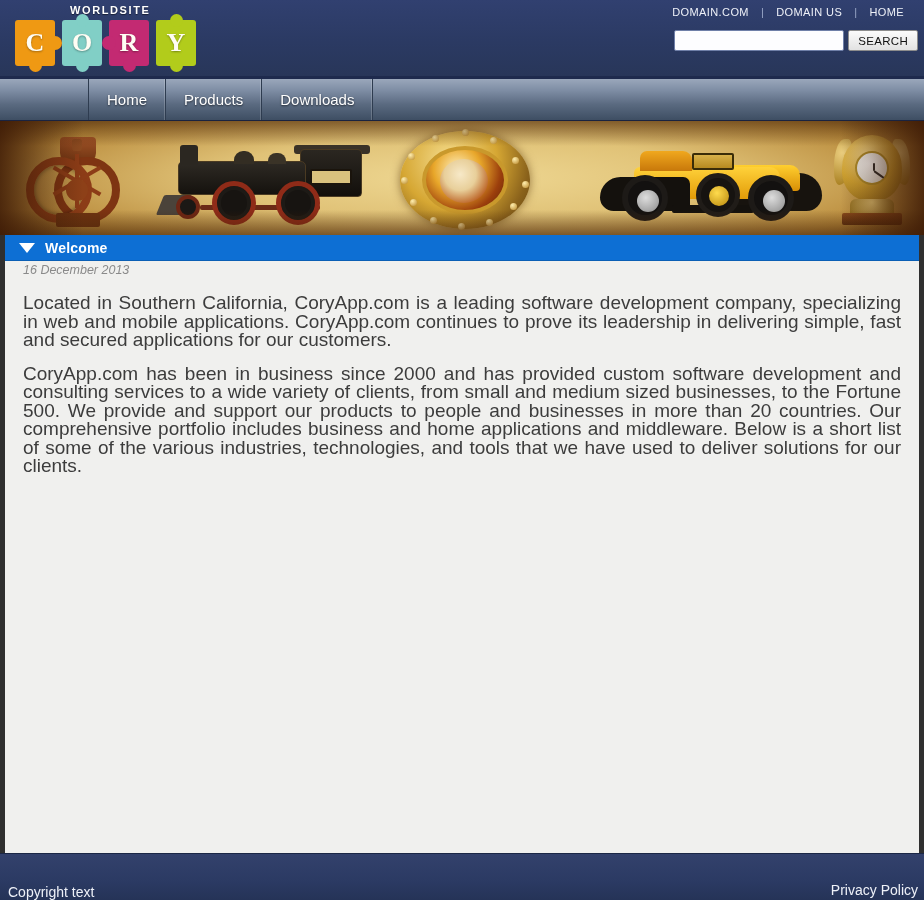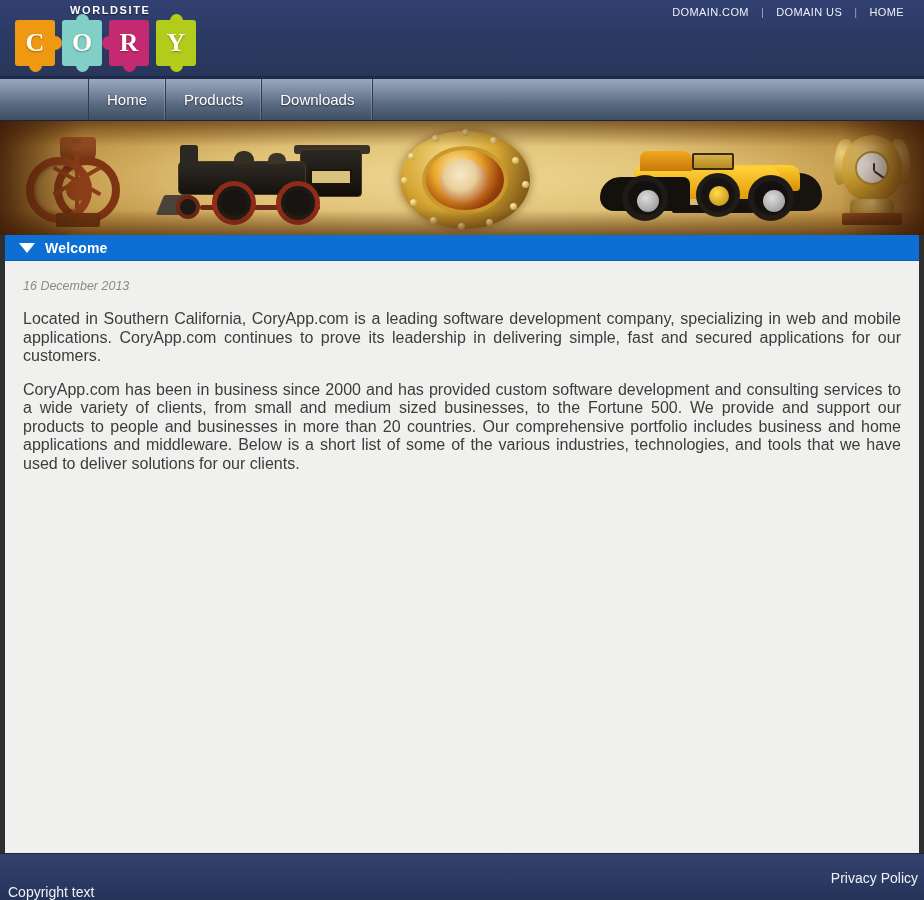"SEARCH" div.search-row { html: none -> <div> <input> <button>SEARCH</button> </div> }
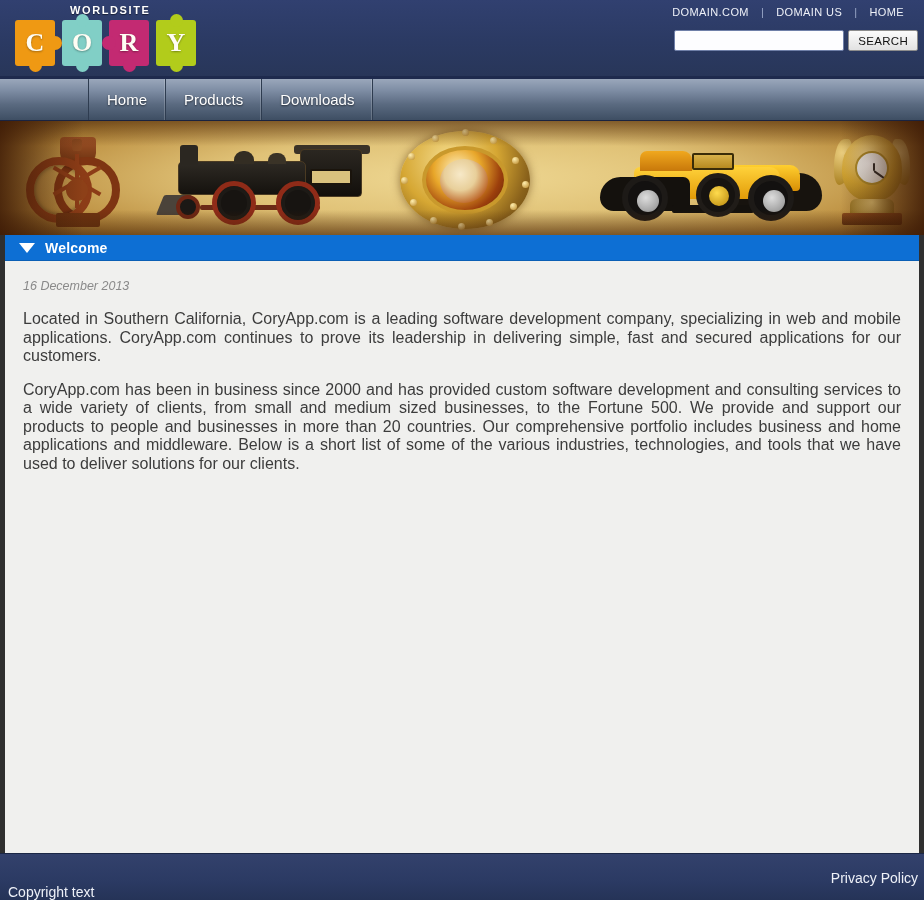"16 December 2013" .article { padding: 18px 18px 0 18px -> 2px 18px 0 18px }
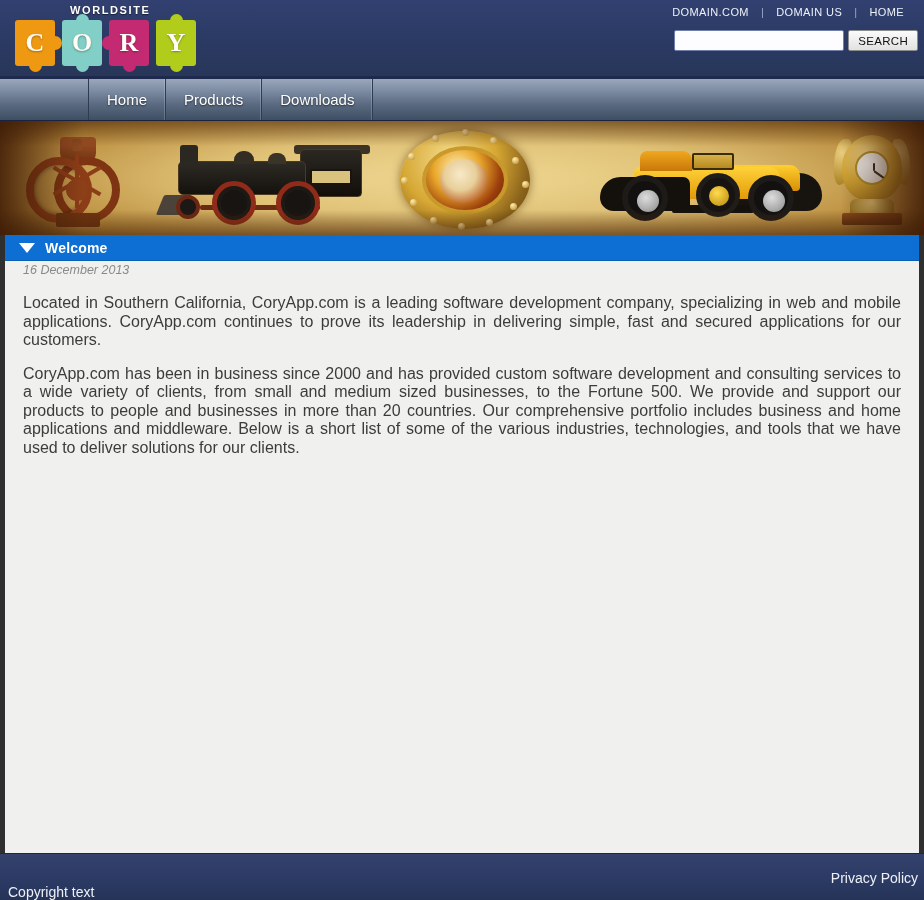"Located in Southern California," .article p { font-size: 16px -> 19px }
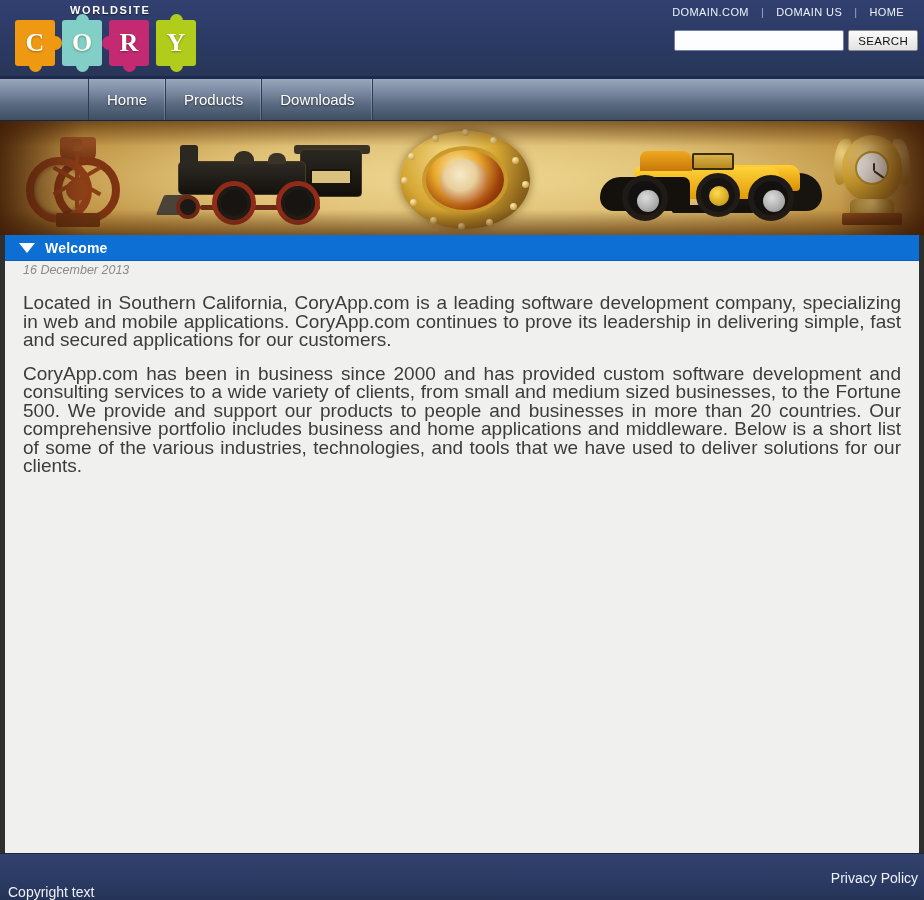"Privacy Policy" .footer .privacy { top: 16px -> 28px }
